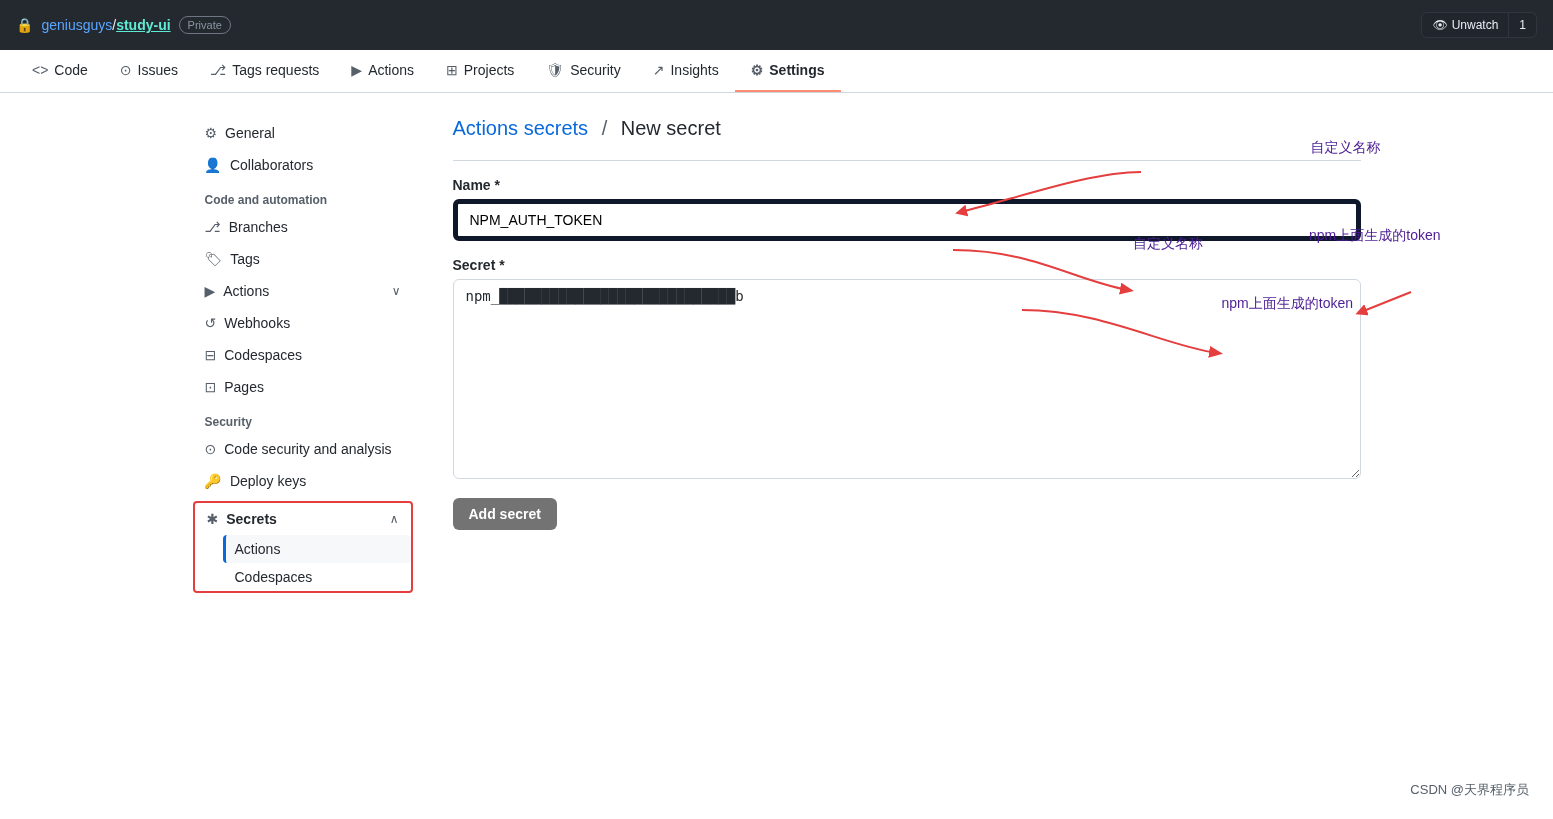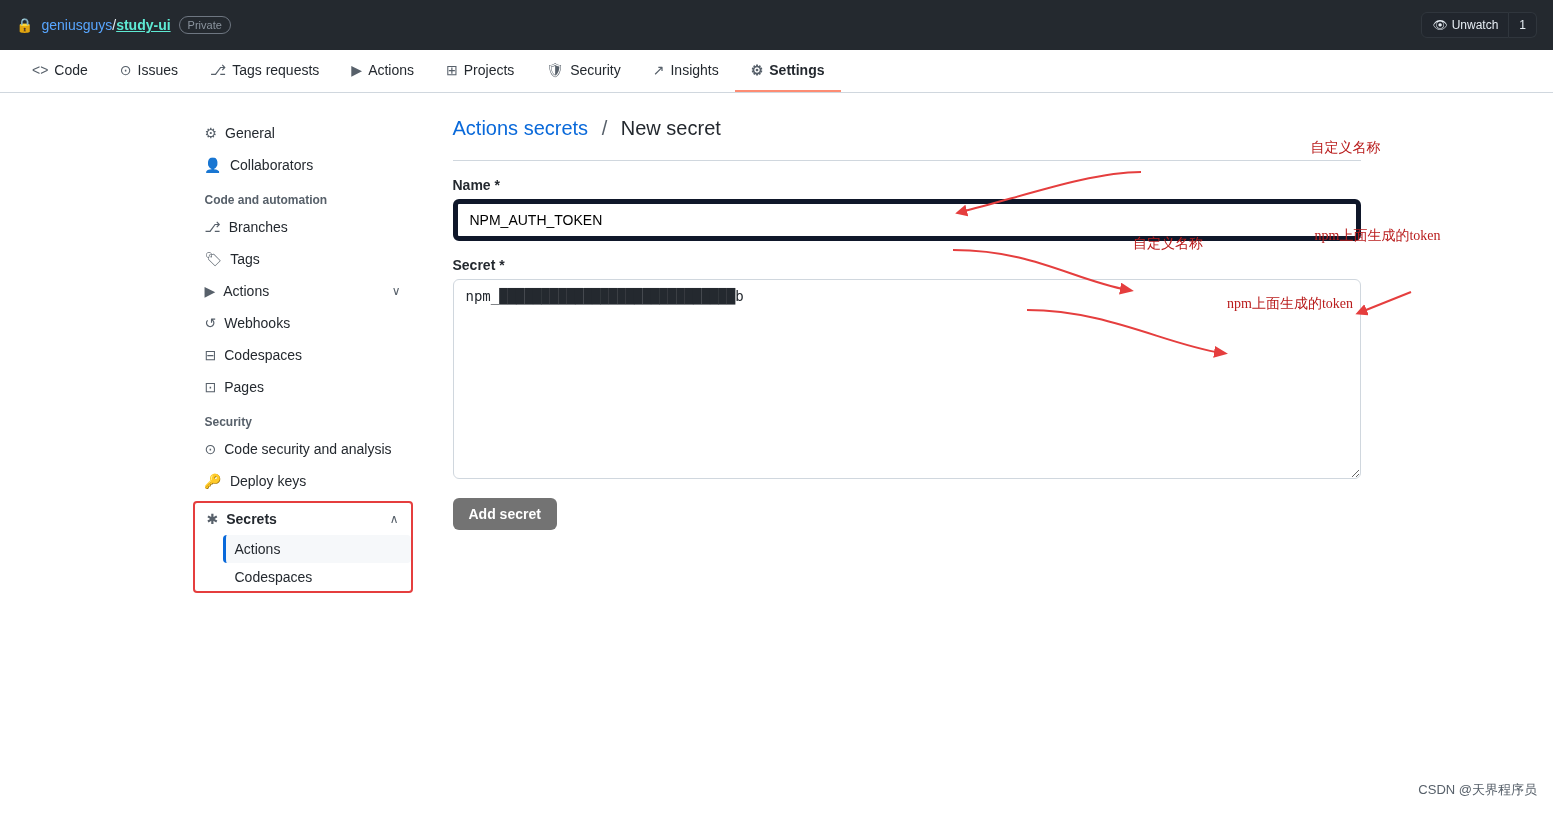"自定义名称" .annotation-text { color: #b91c1c -> #4c1d95; font-family: Liberation Serif, serif -> Liberation Sans, sans-serif }
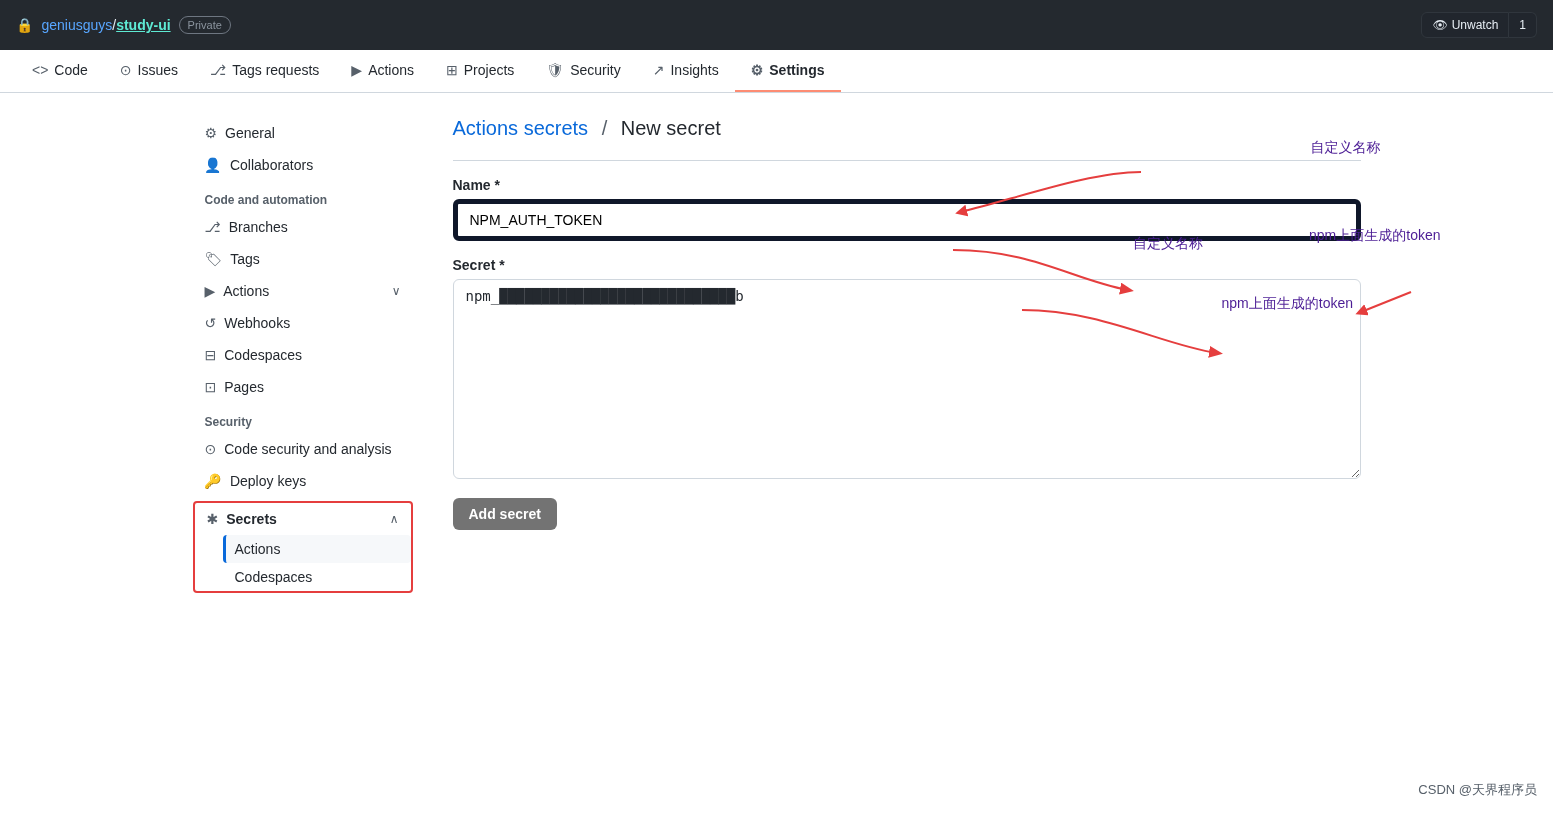"CSDN @天界程序员" .watermark { right: 16px -> 24px }
